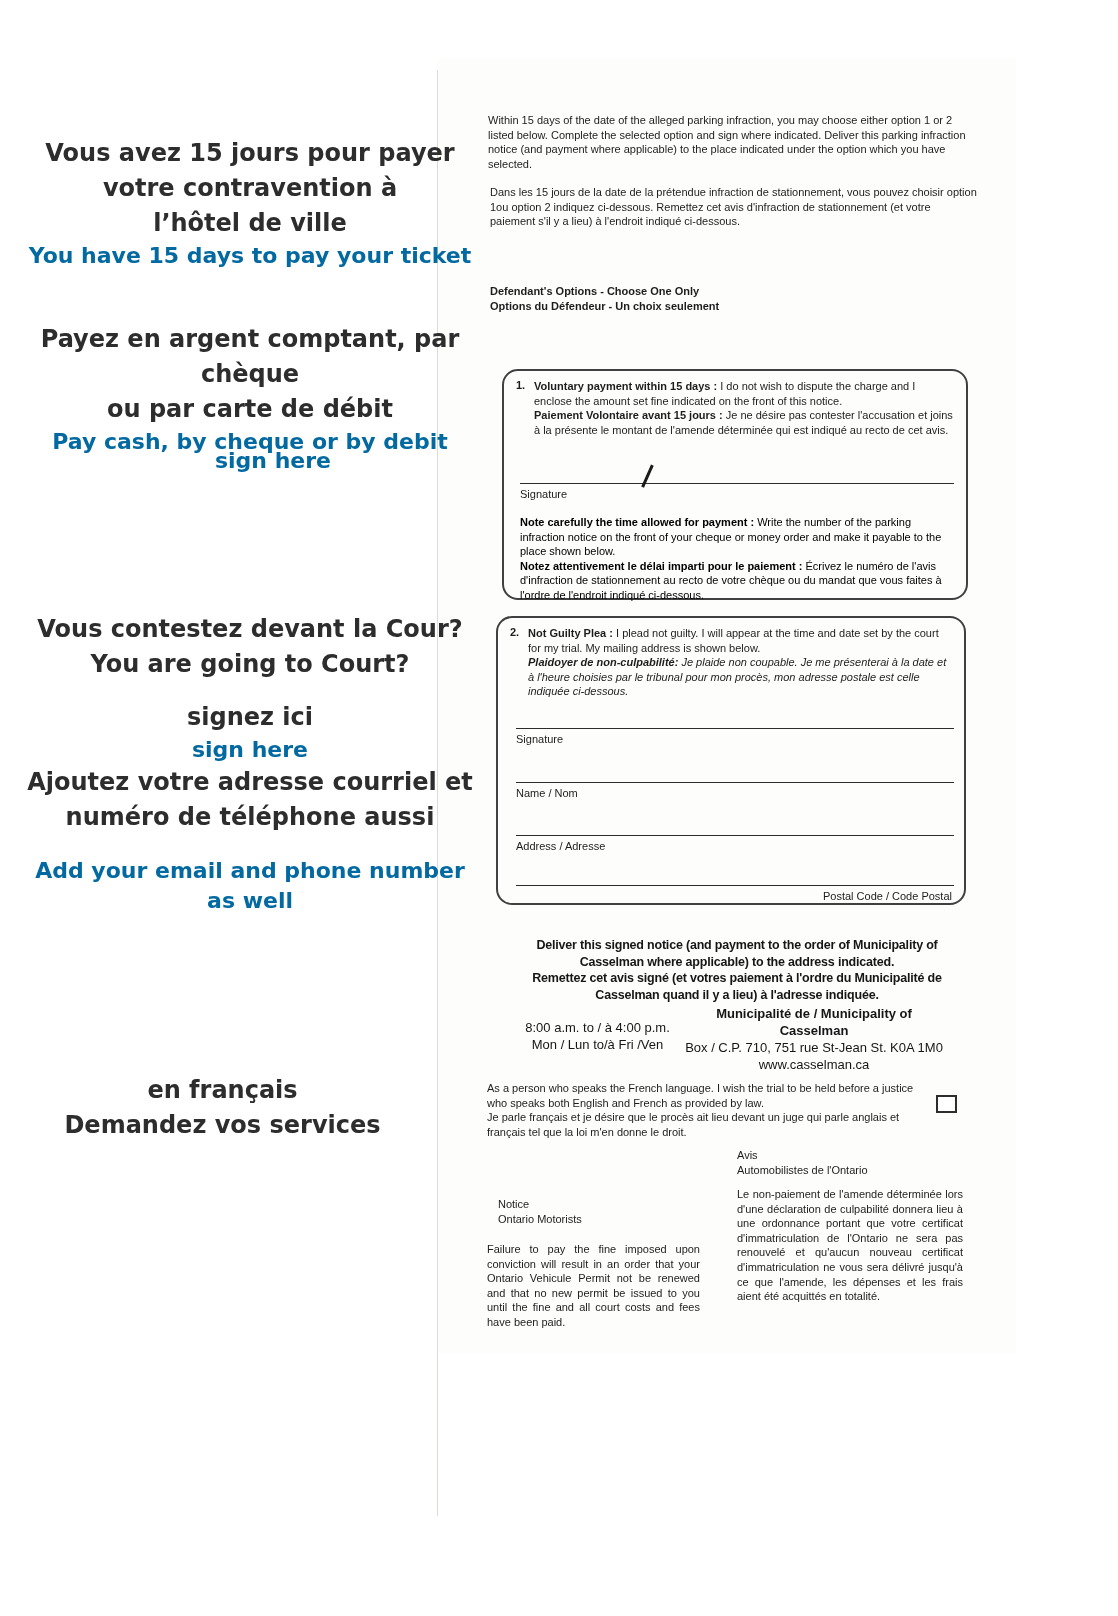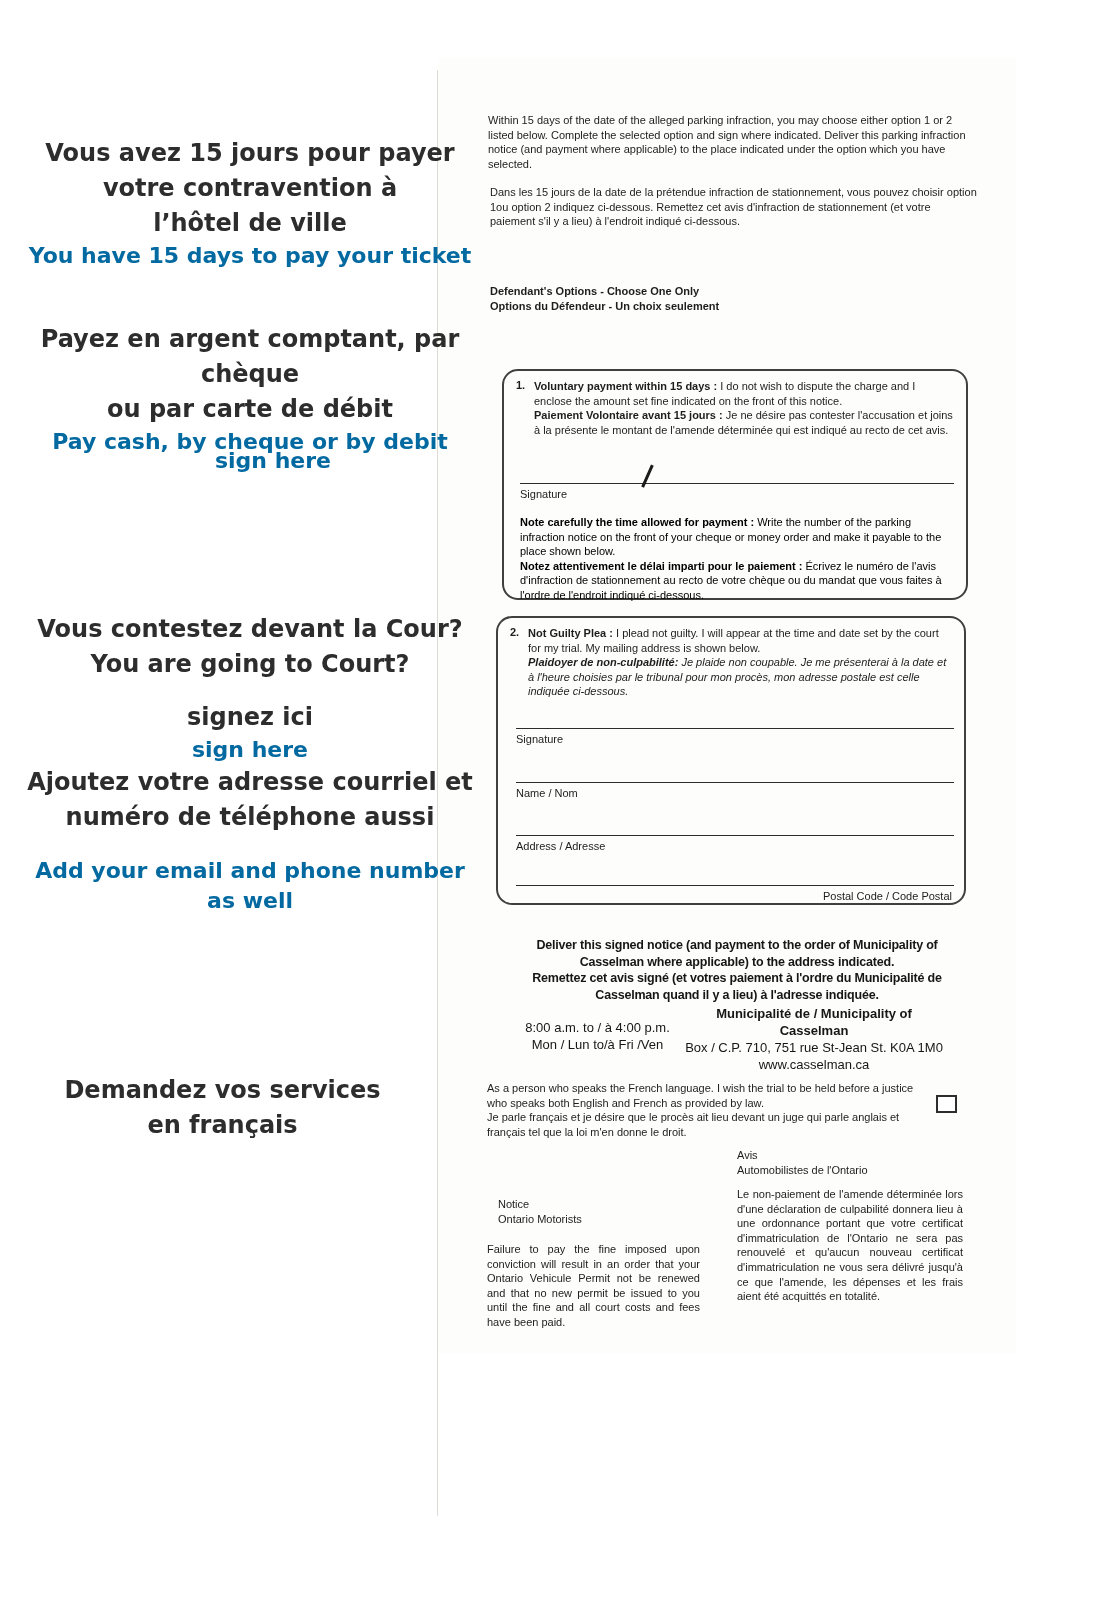"Demandez vos services" div.fr-line { order: before "en français" -> after "en français" }
